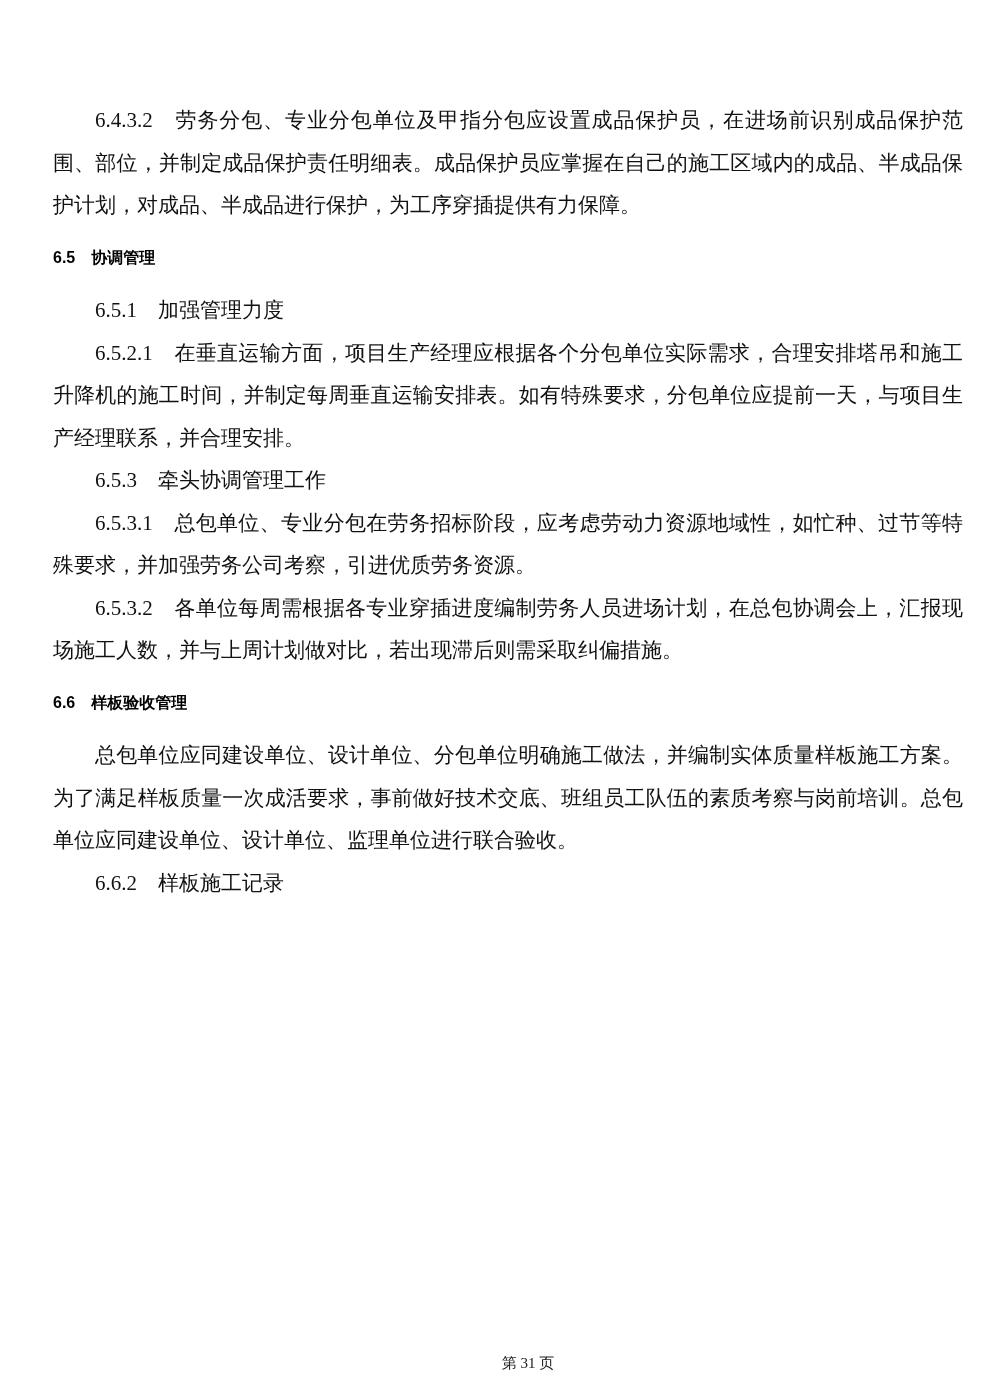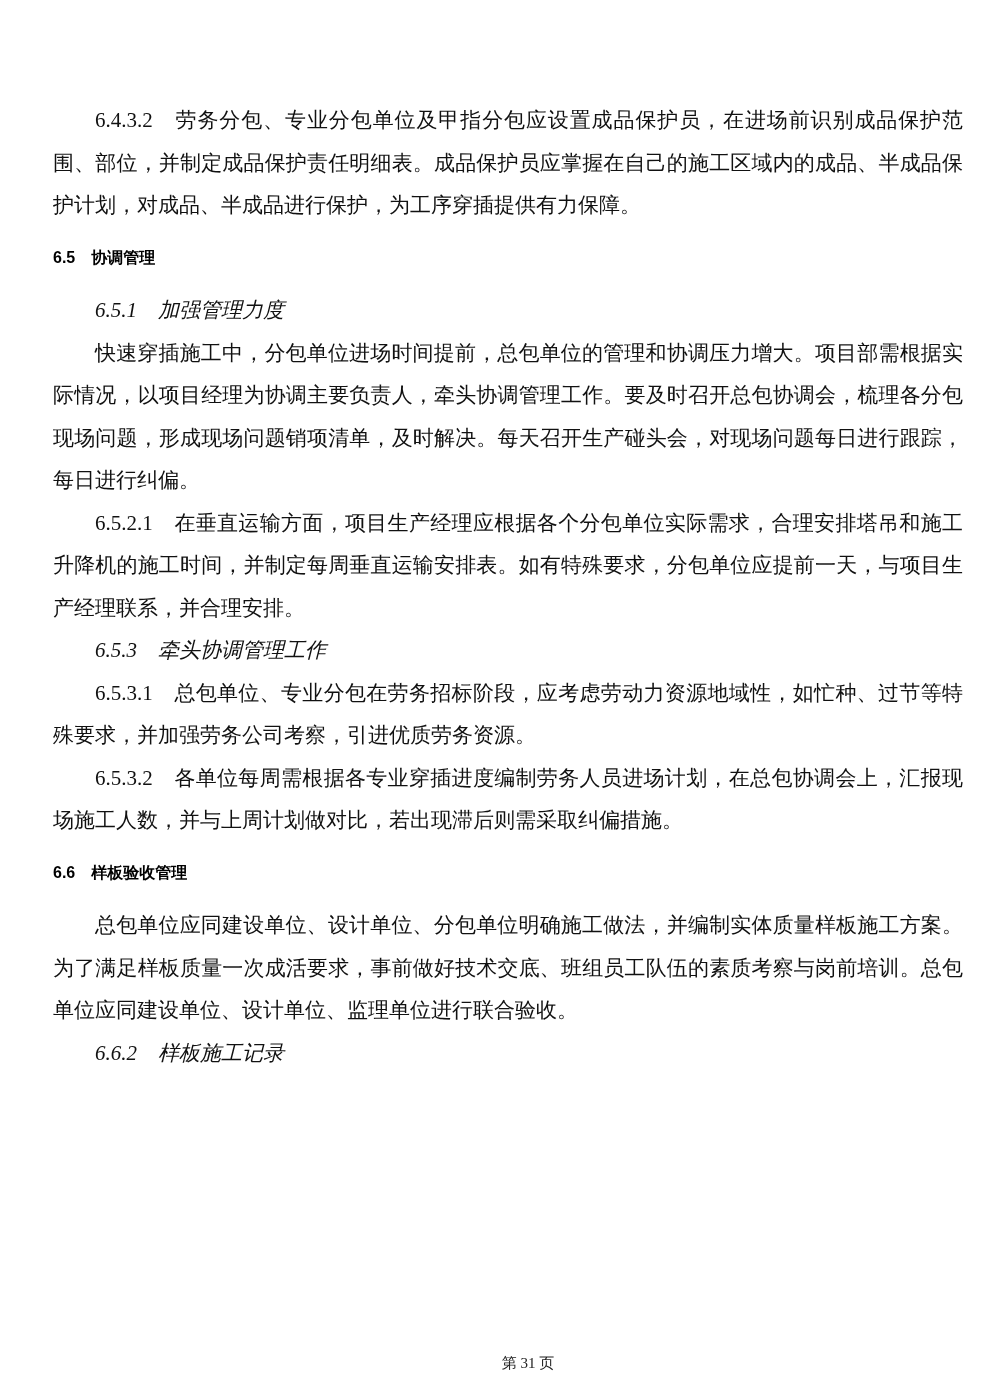"6.5.1 加强管理力度" .subheading { font-style: italic -> none }
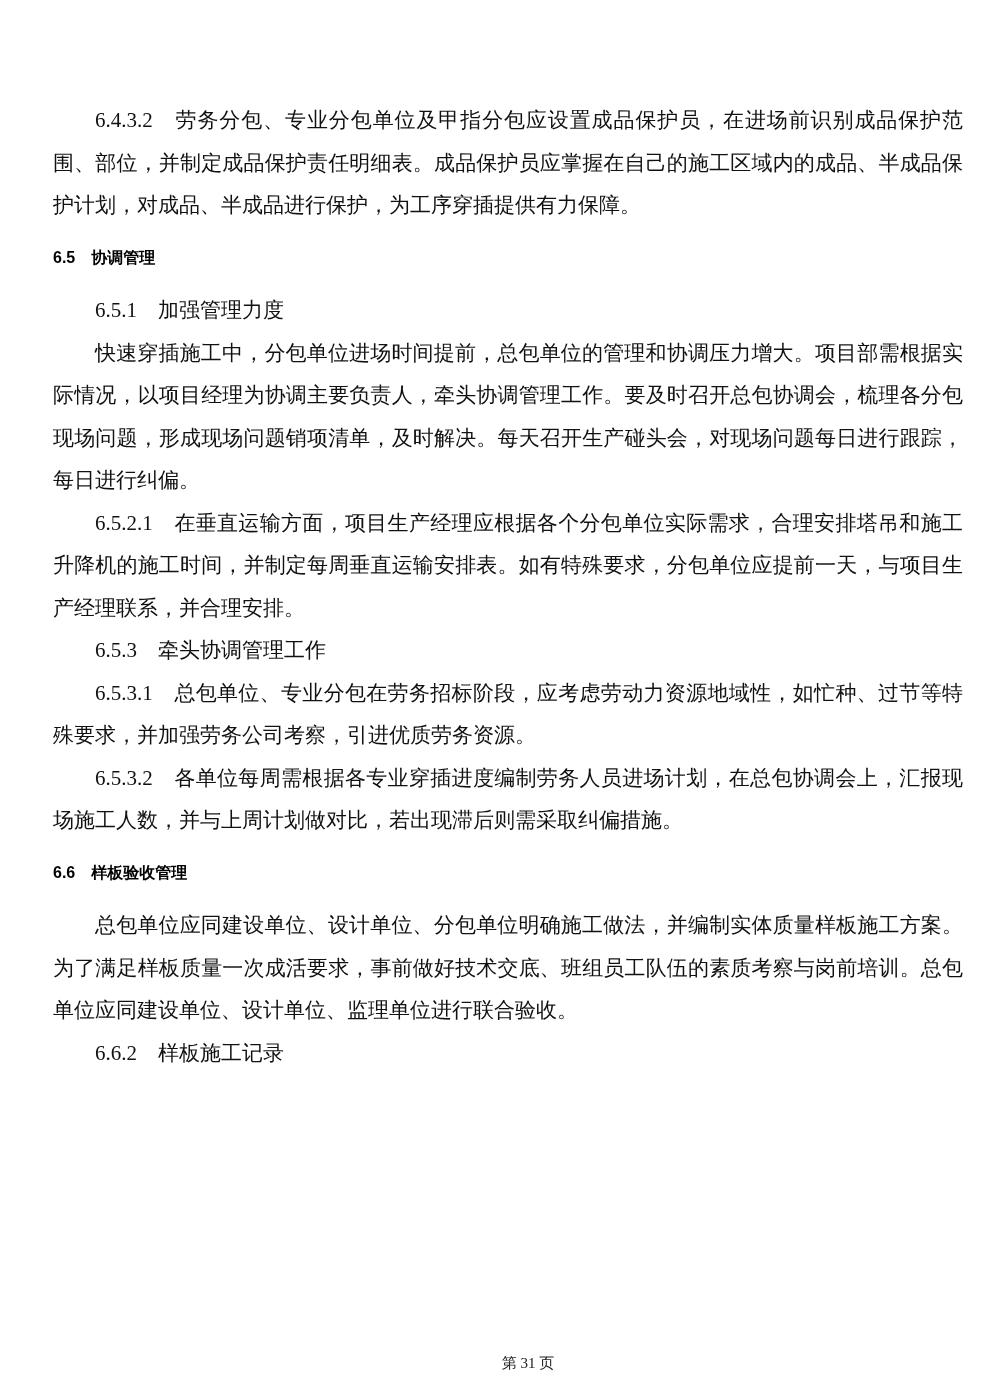"快速穿插施工中，分包单位进场时间提前，总包单位的管理和协调压力增大。项目部需根据" p.para { html: <p>快速穿插施工中，分包单位进场时间提前，总包单位的管理和协调压力增大。项目部需根据实际情况，以项目经理为协调主要负责人，牵头协调管理工作。要及时召开总包协调会，梳理各分包现场问题，形成现场问题销项清单，及时解决。每天召开生产碰头会，对现场问题每日进行跟踪，每日进行纠偏。</p> -> none }
